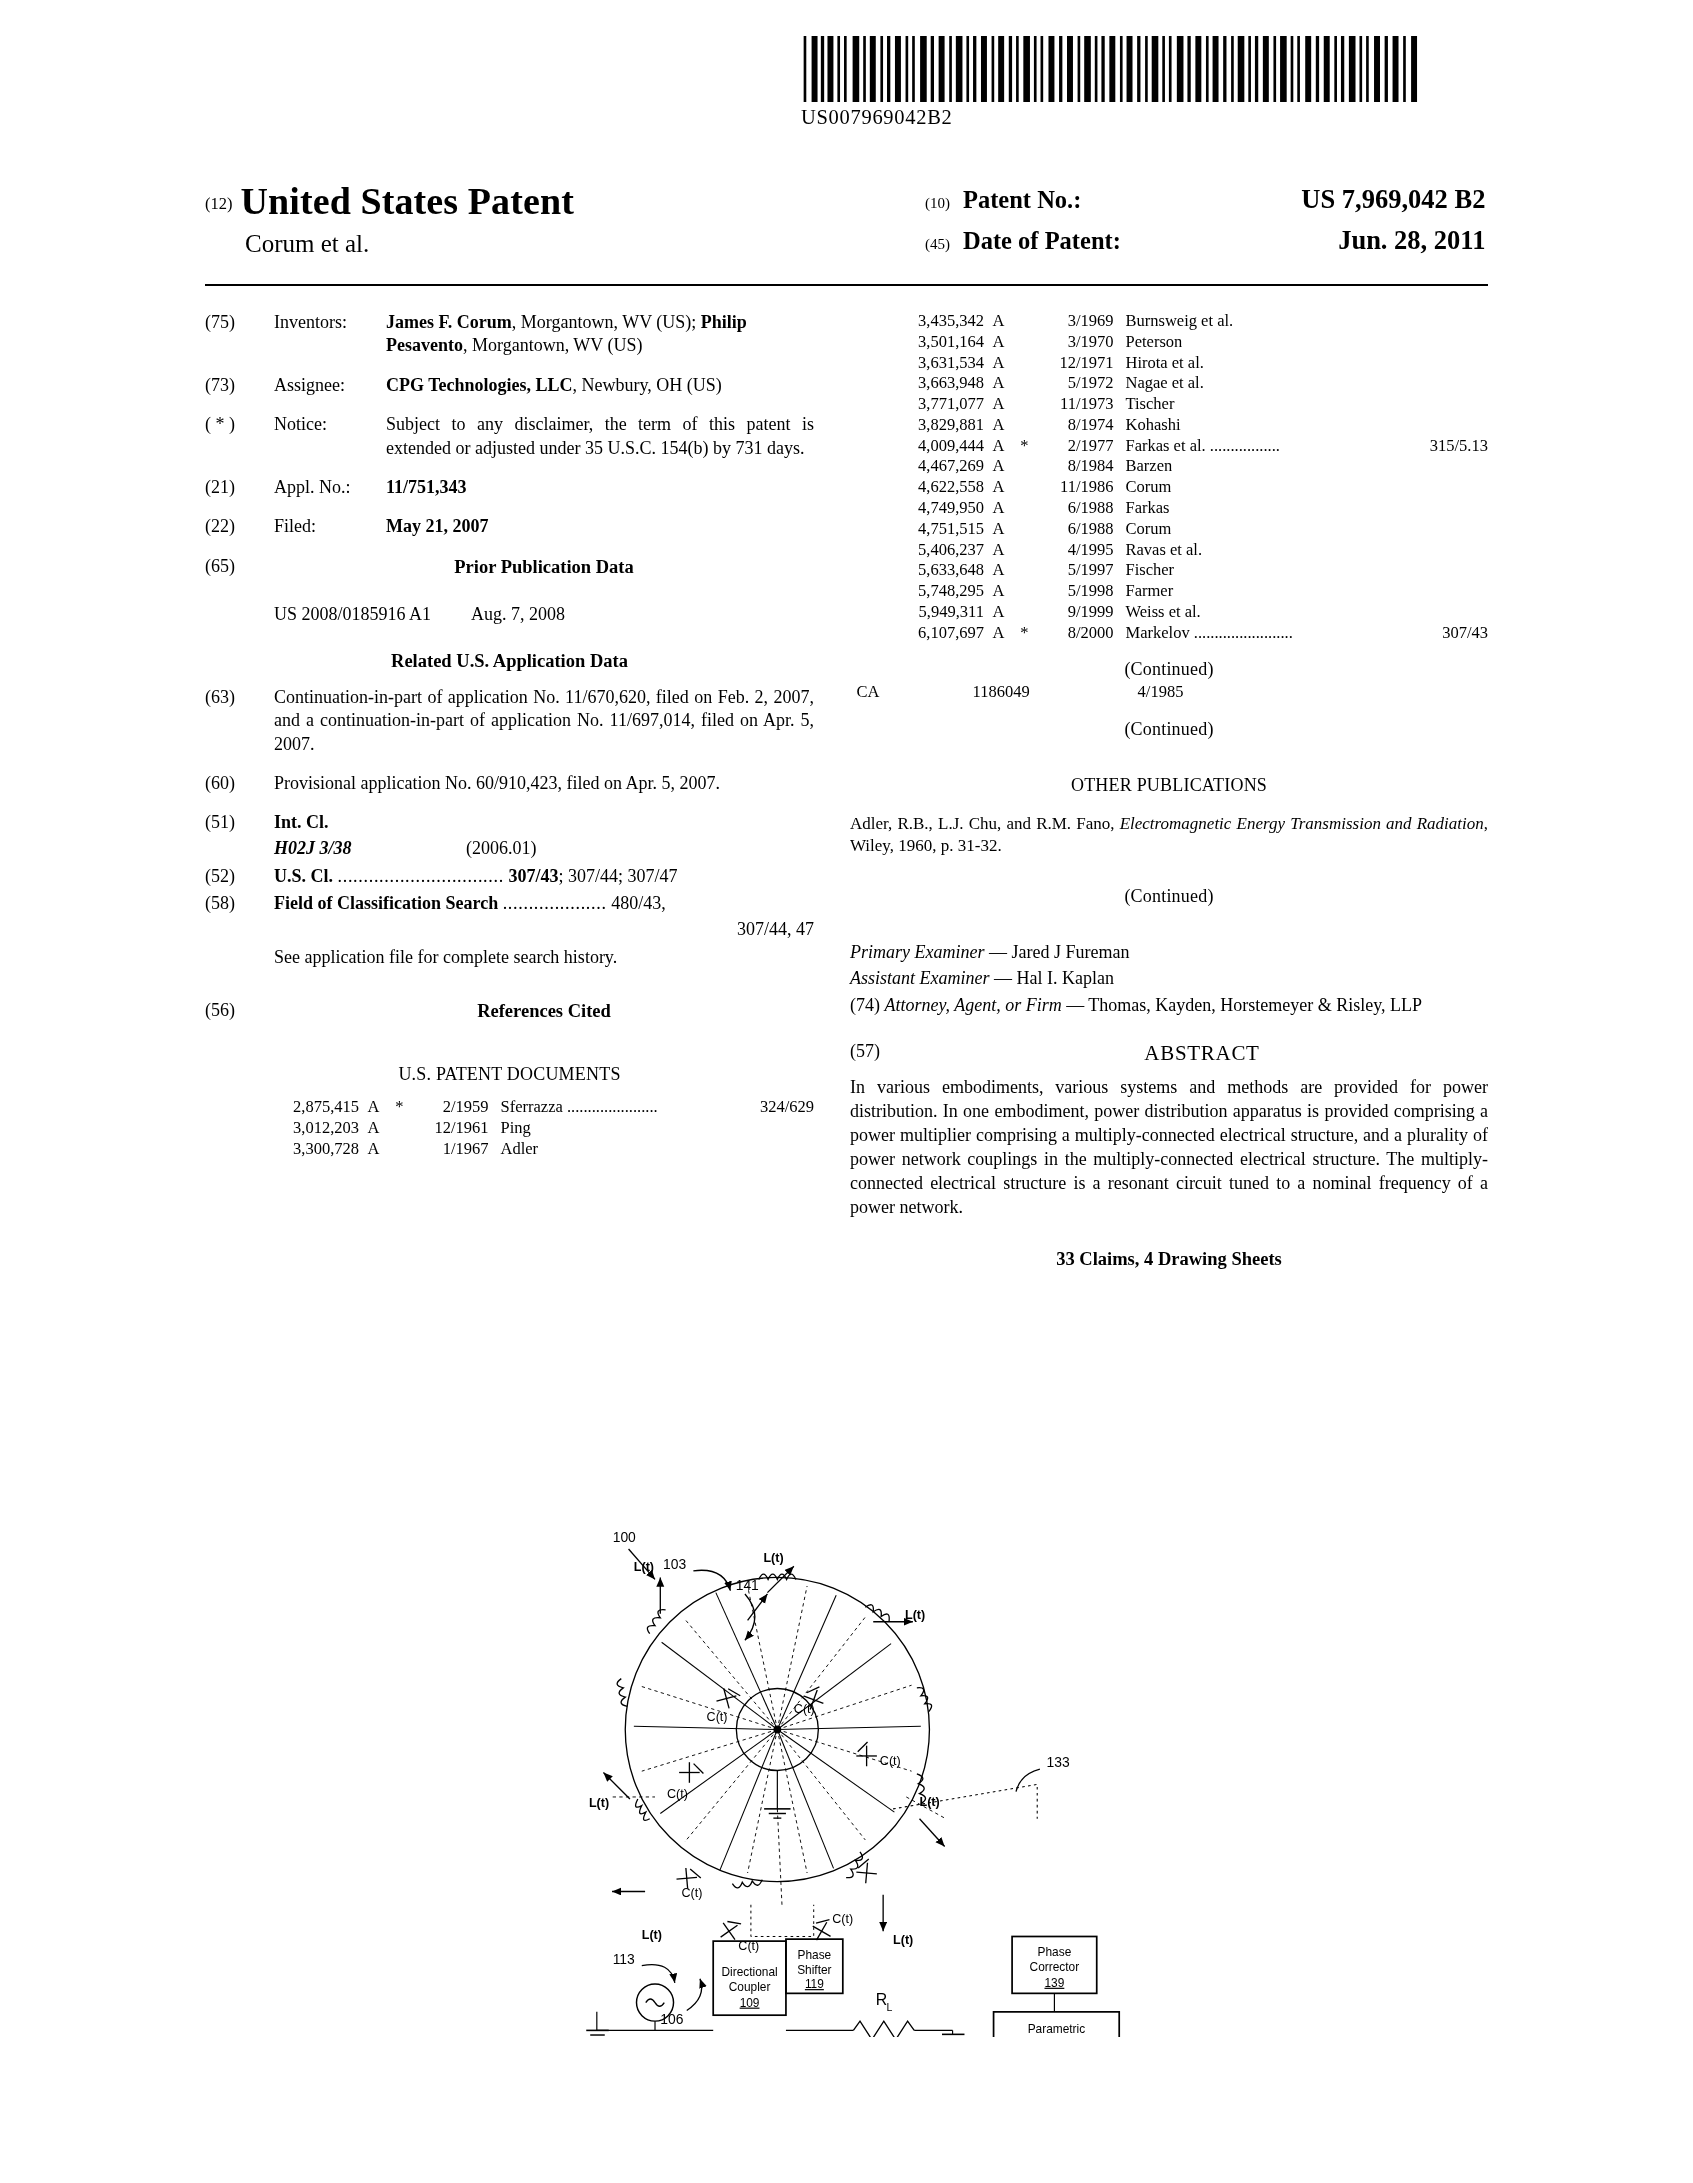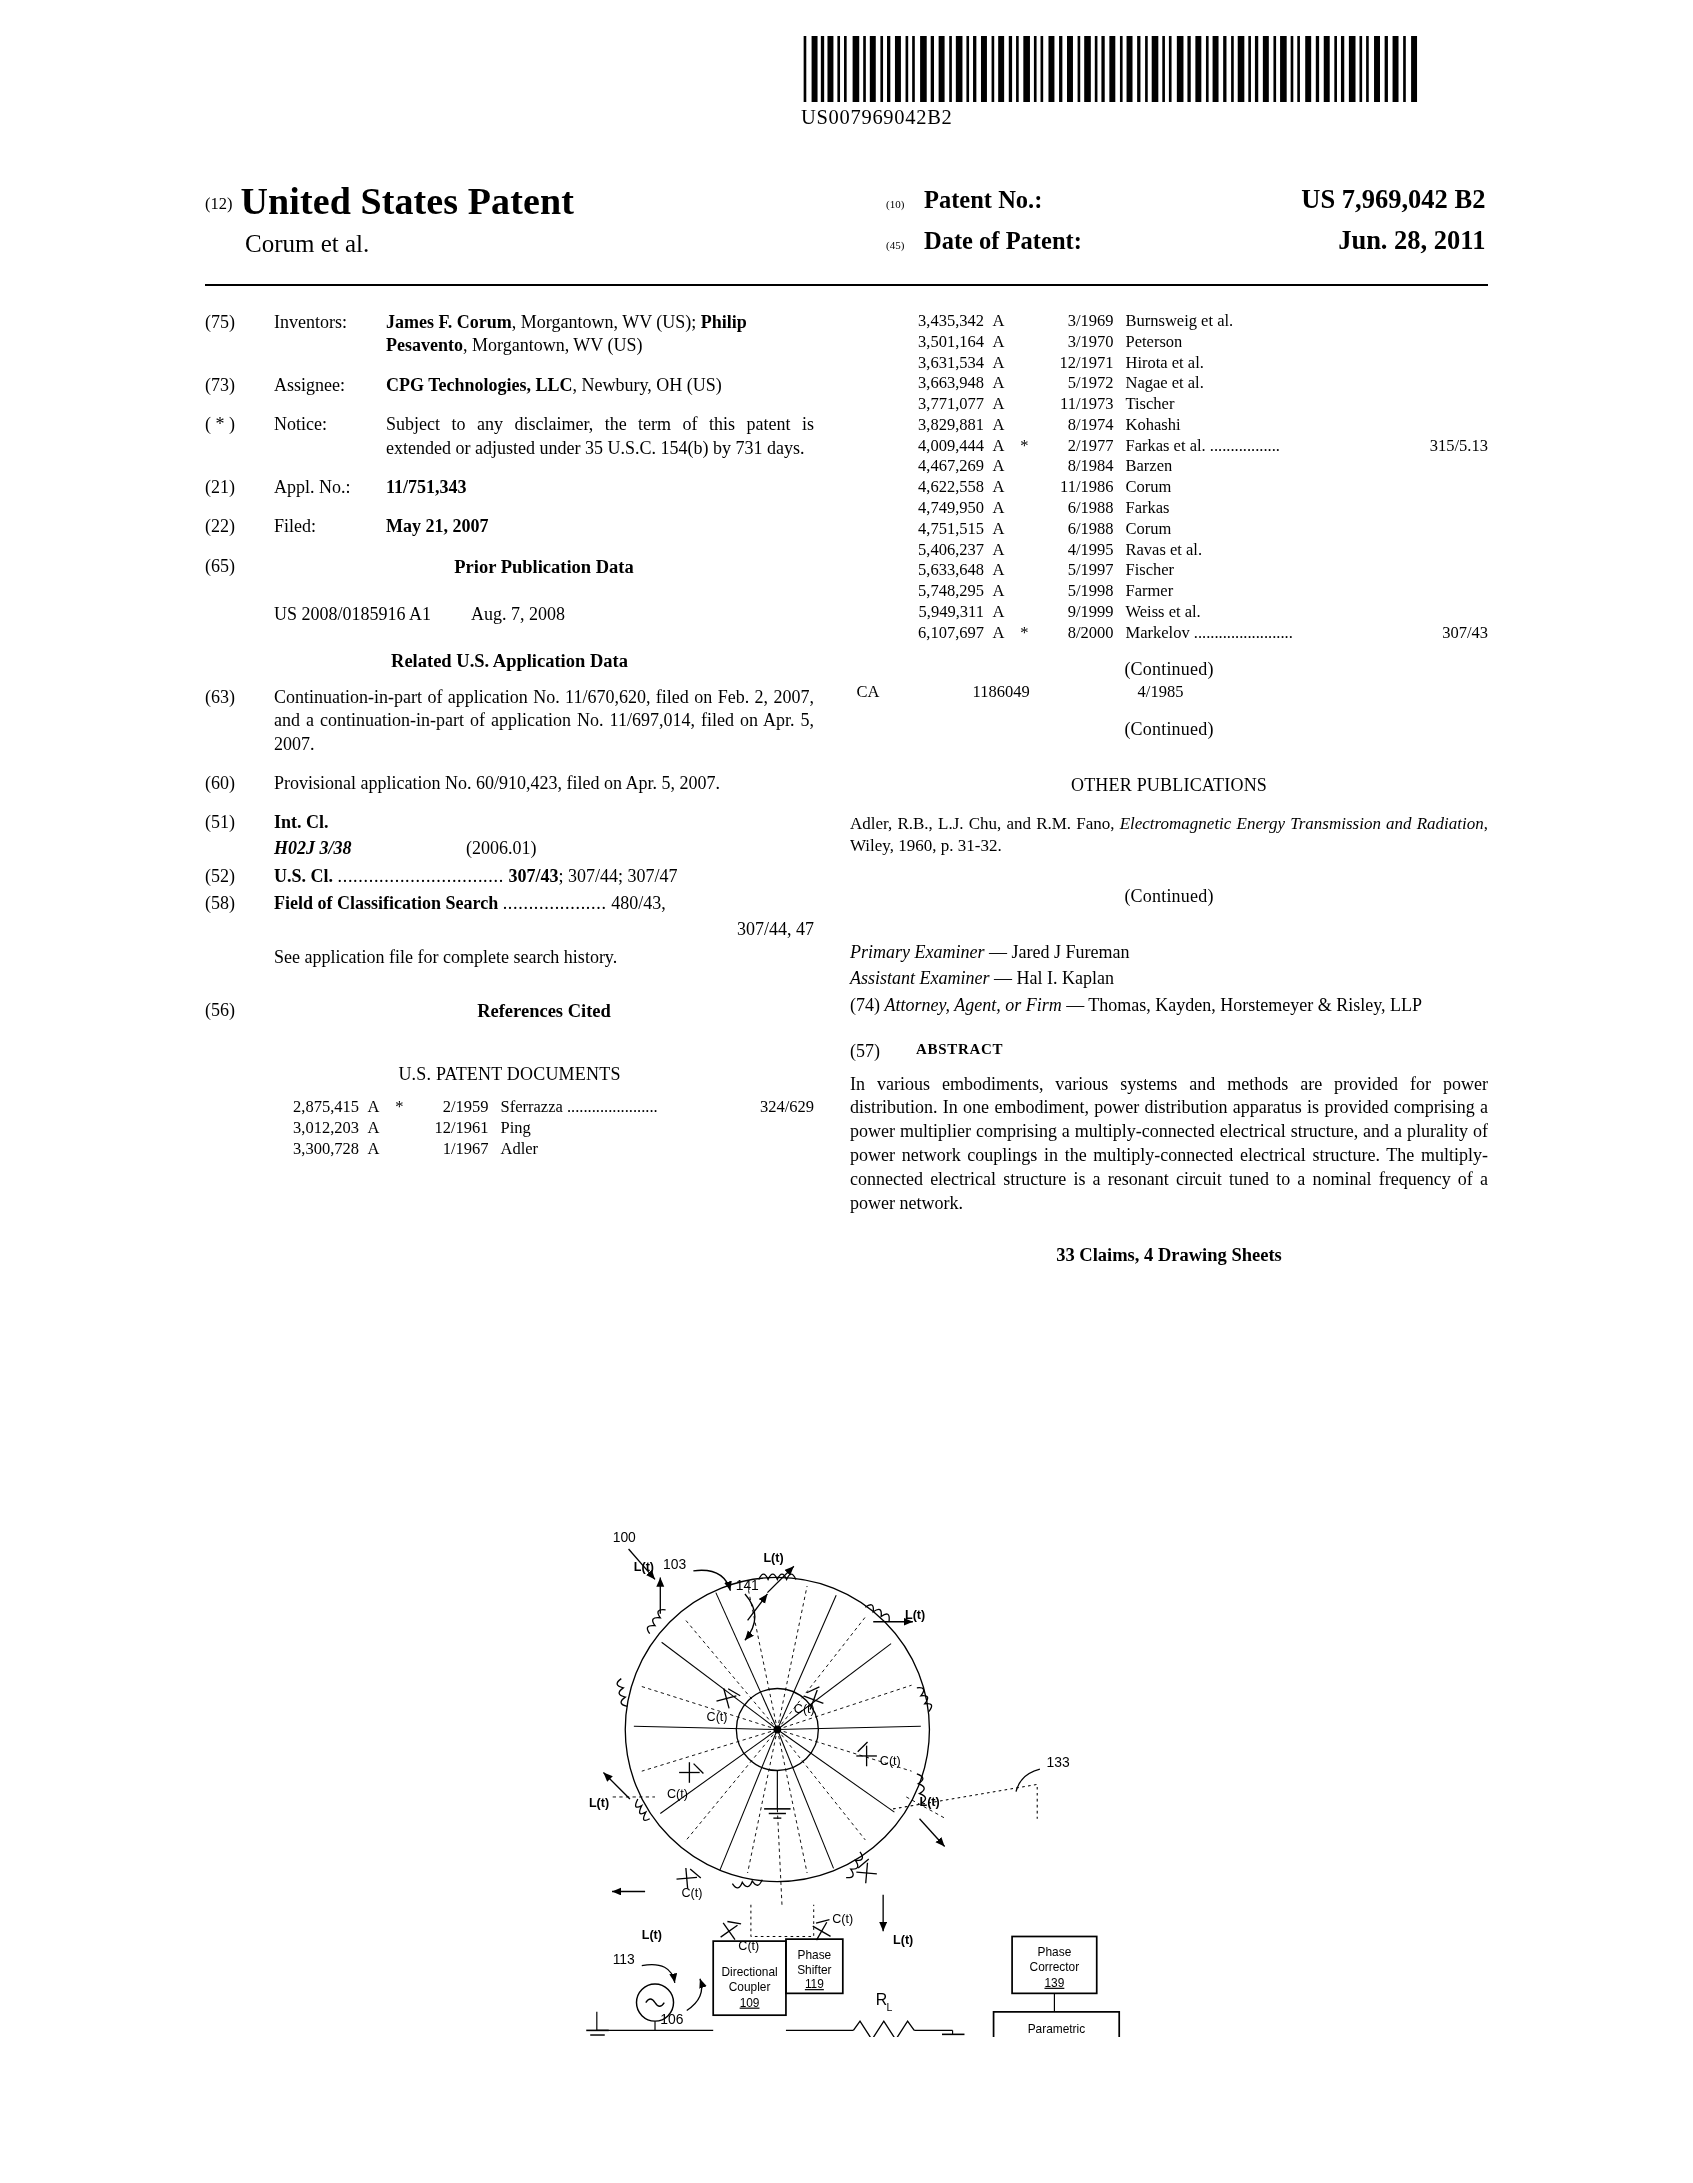"(10)" .mh-num { font-size: 11px -> 15px; margin-left: none -> 39px }
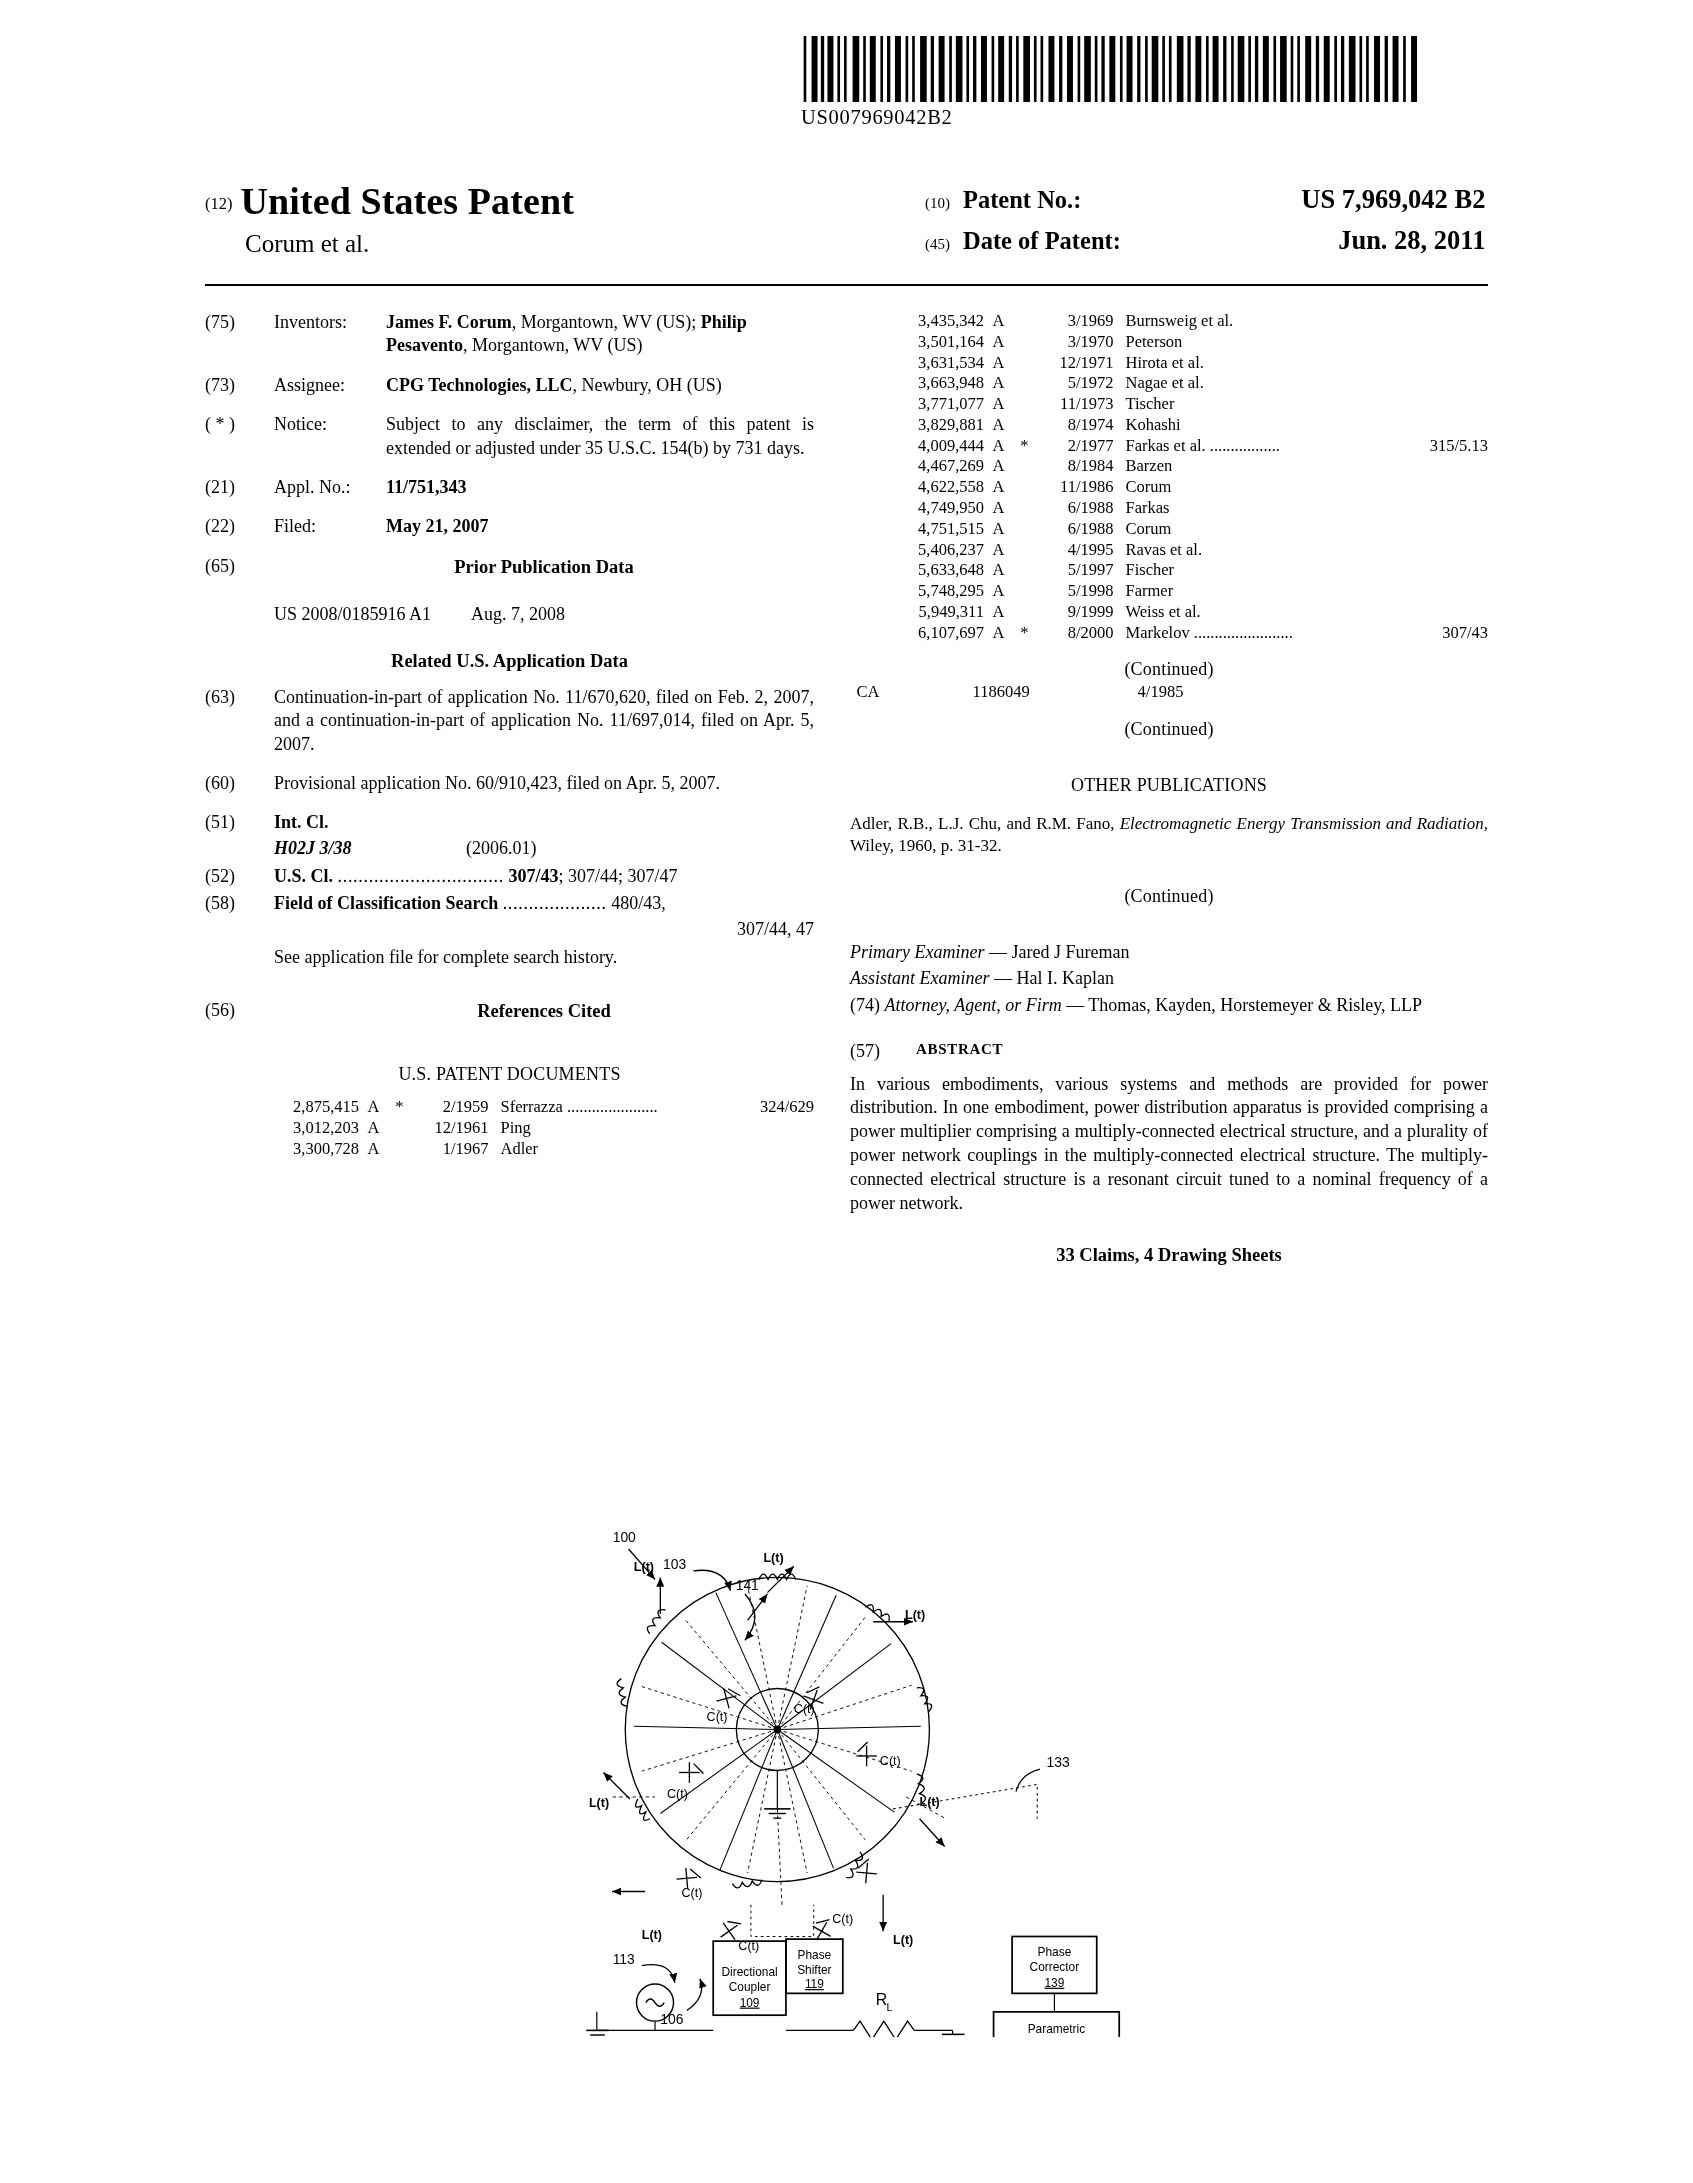"ABSTRACT" .abstract-head .t { font-size: 15px -> 21px; font-weight: bold -> normal; text-align: none -> center }
